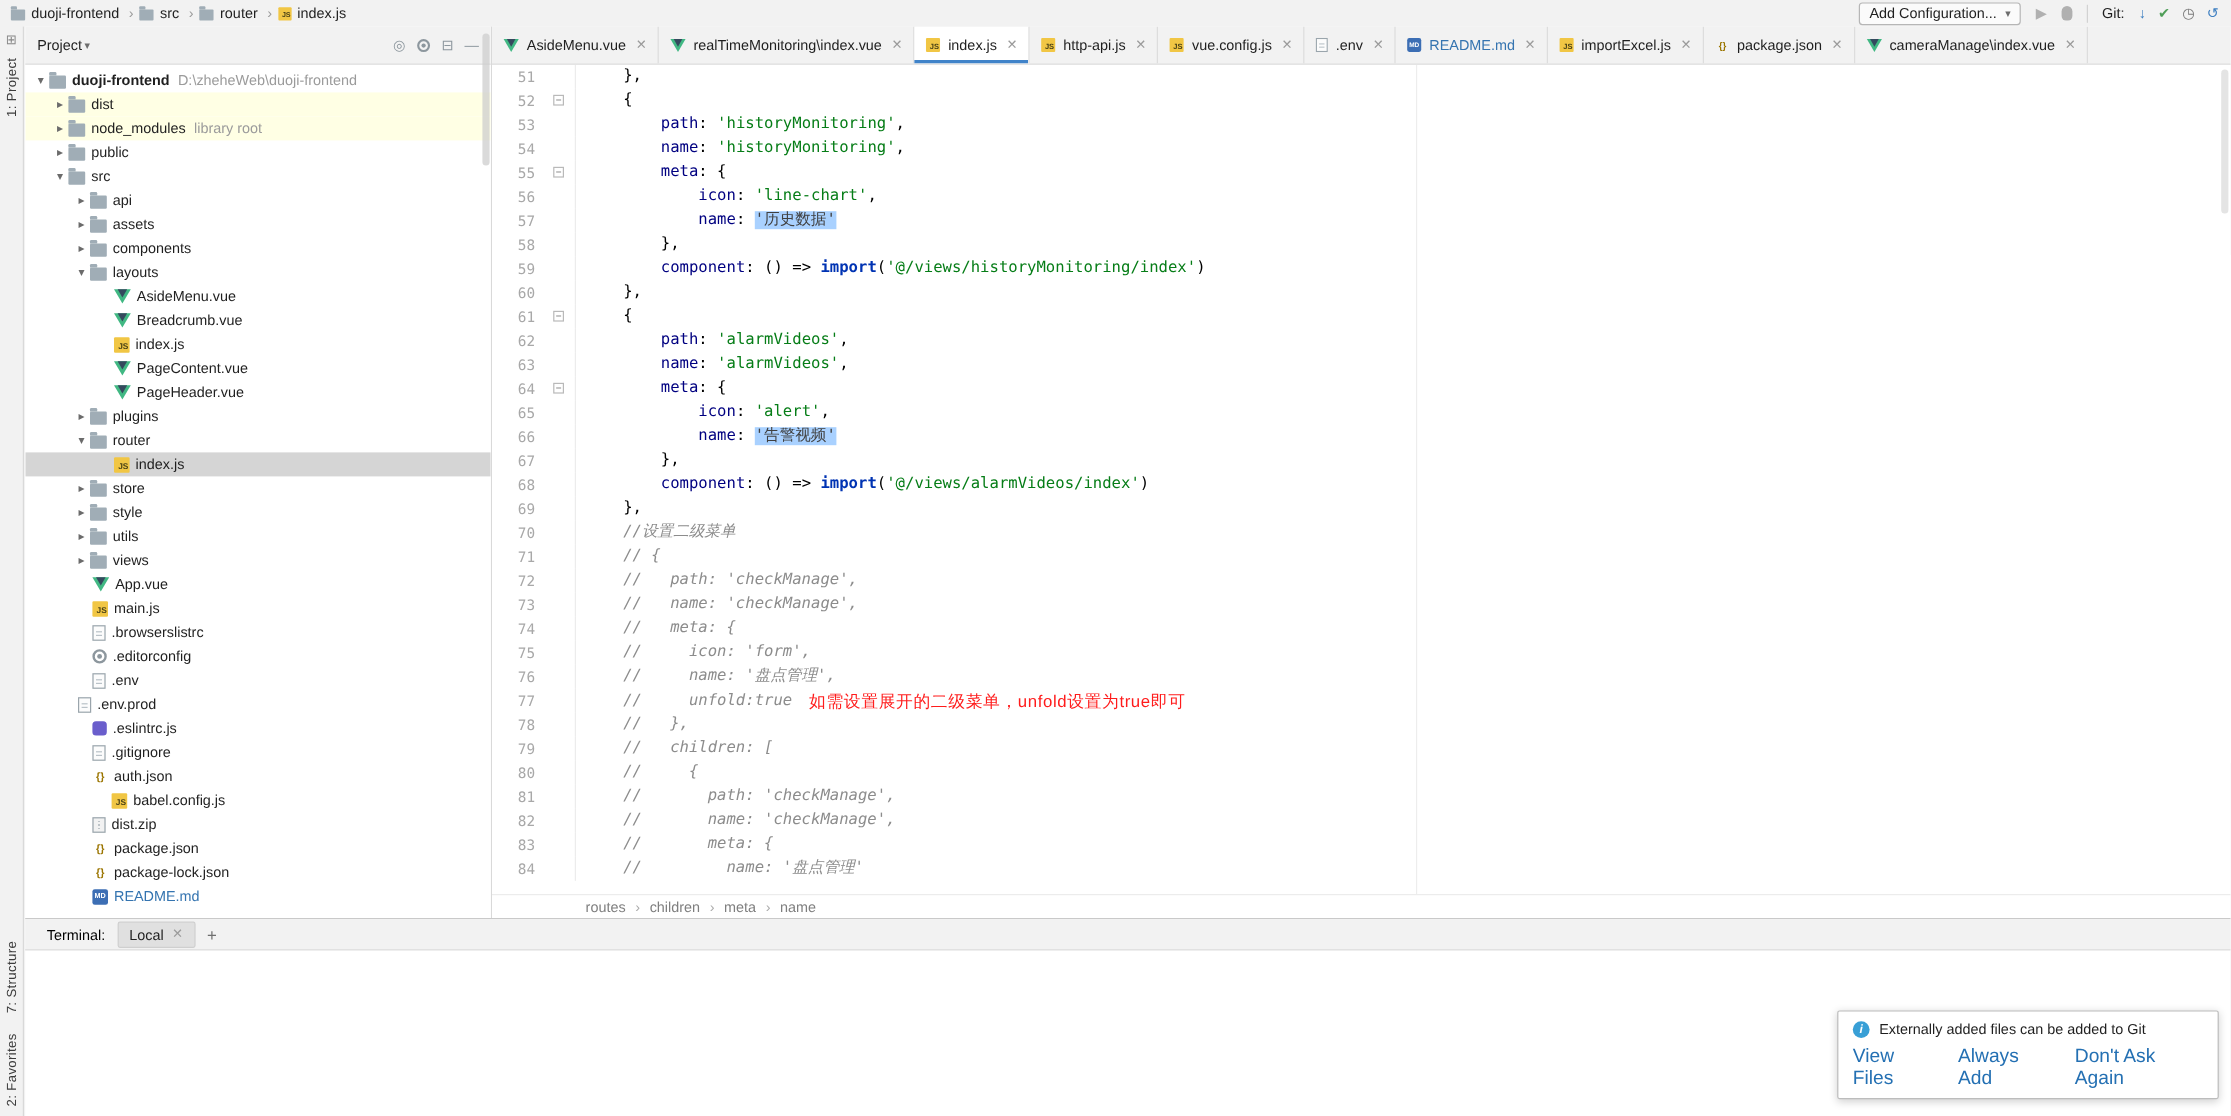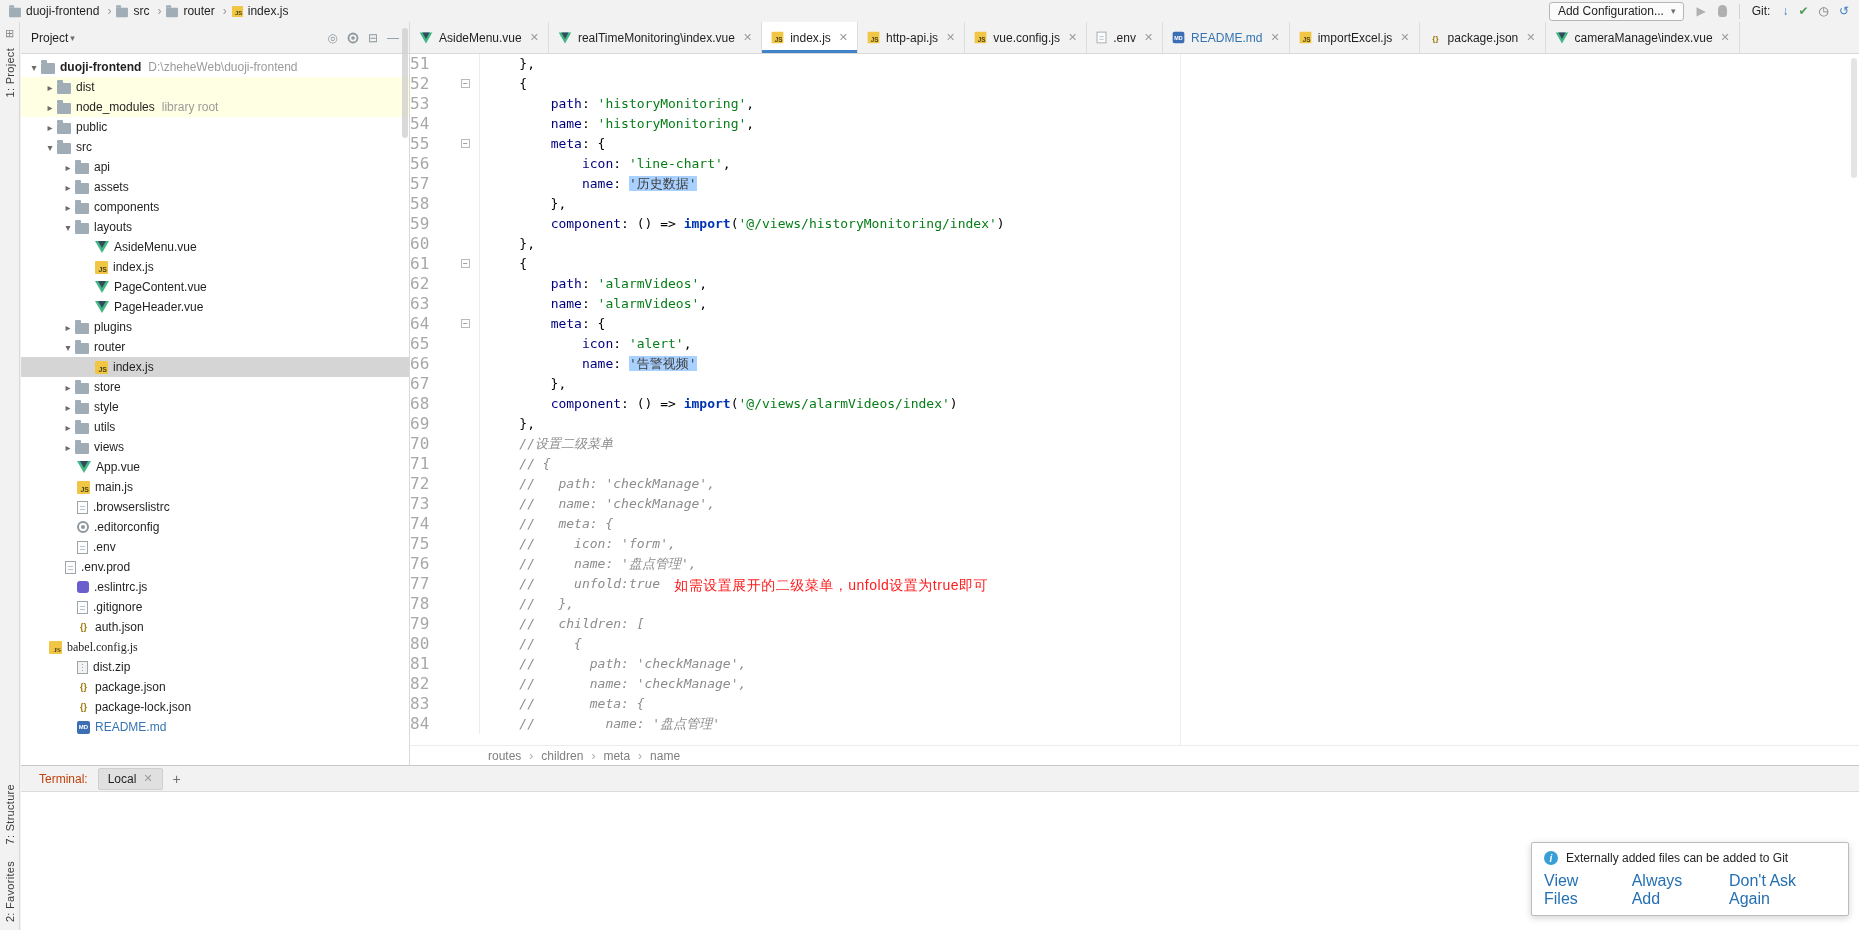"51" .ln { font-size: 16px -> 12px; text-align: none -> right }
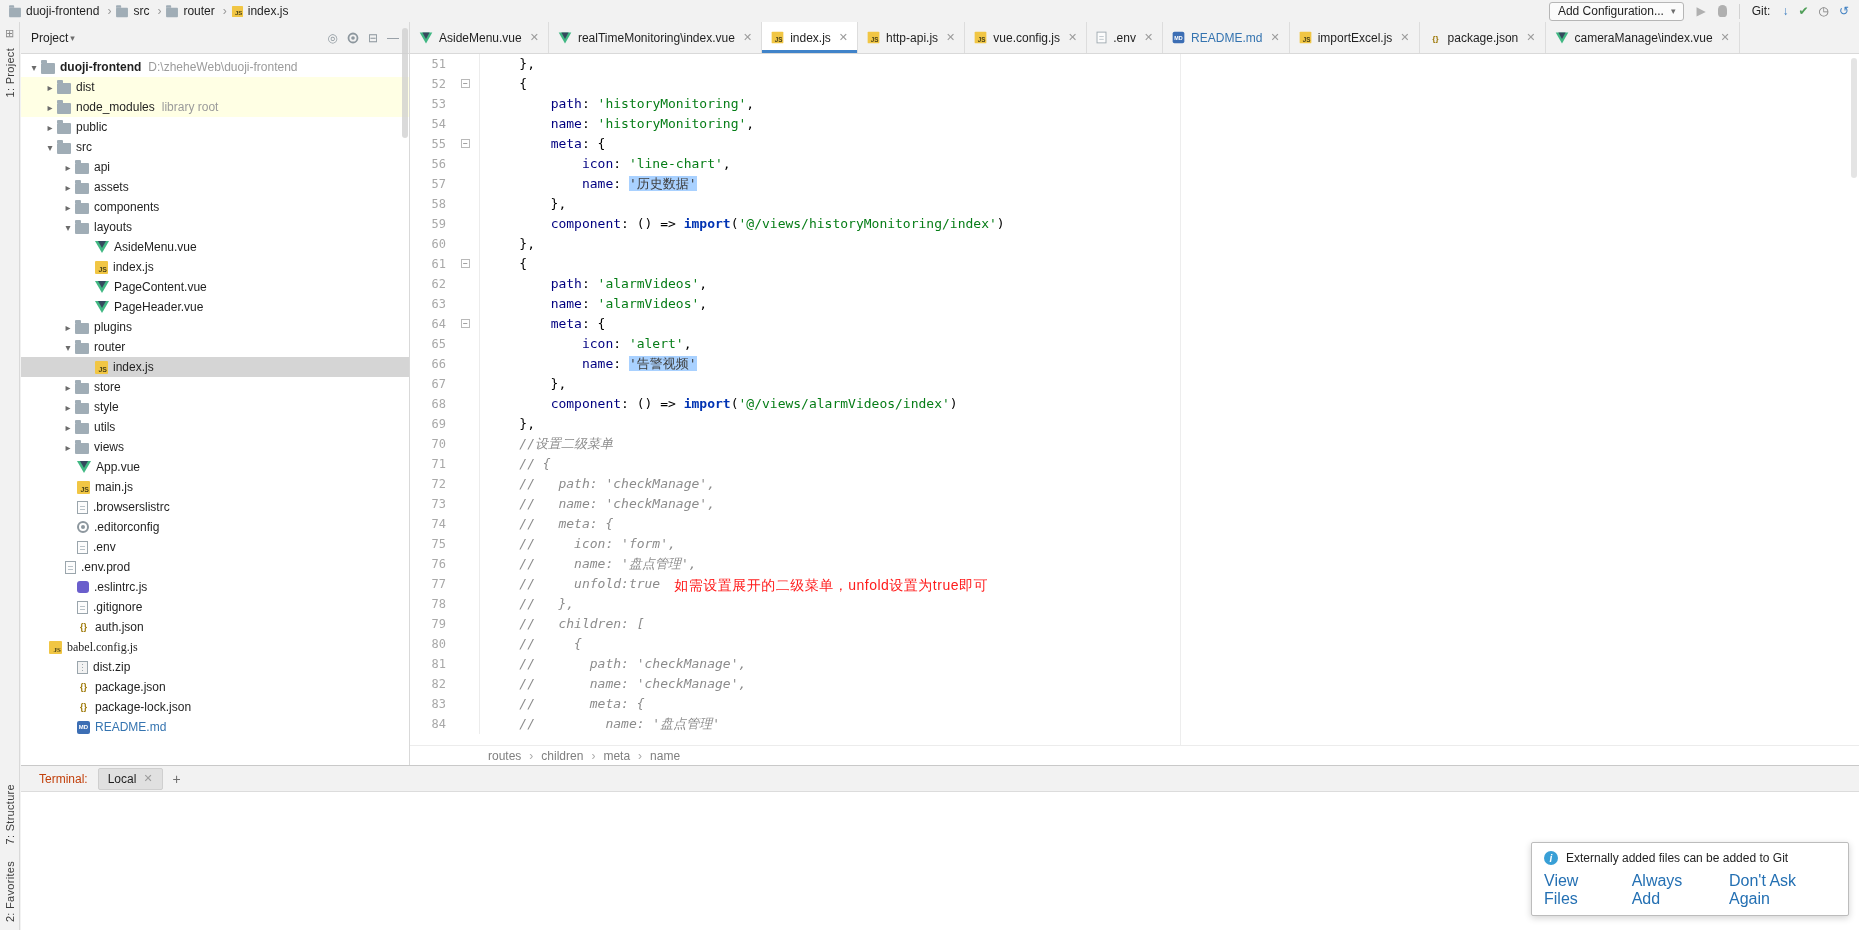"Breadcrumb.vue" div.tree-row { html: none -> <div> <span></span> <span>Breadcrumb.vue</span> <span></span> </div> }
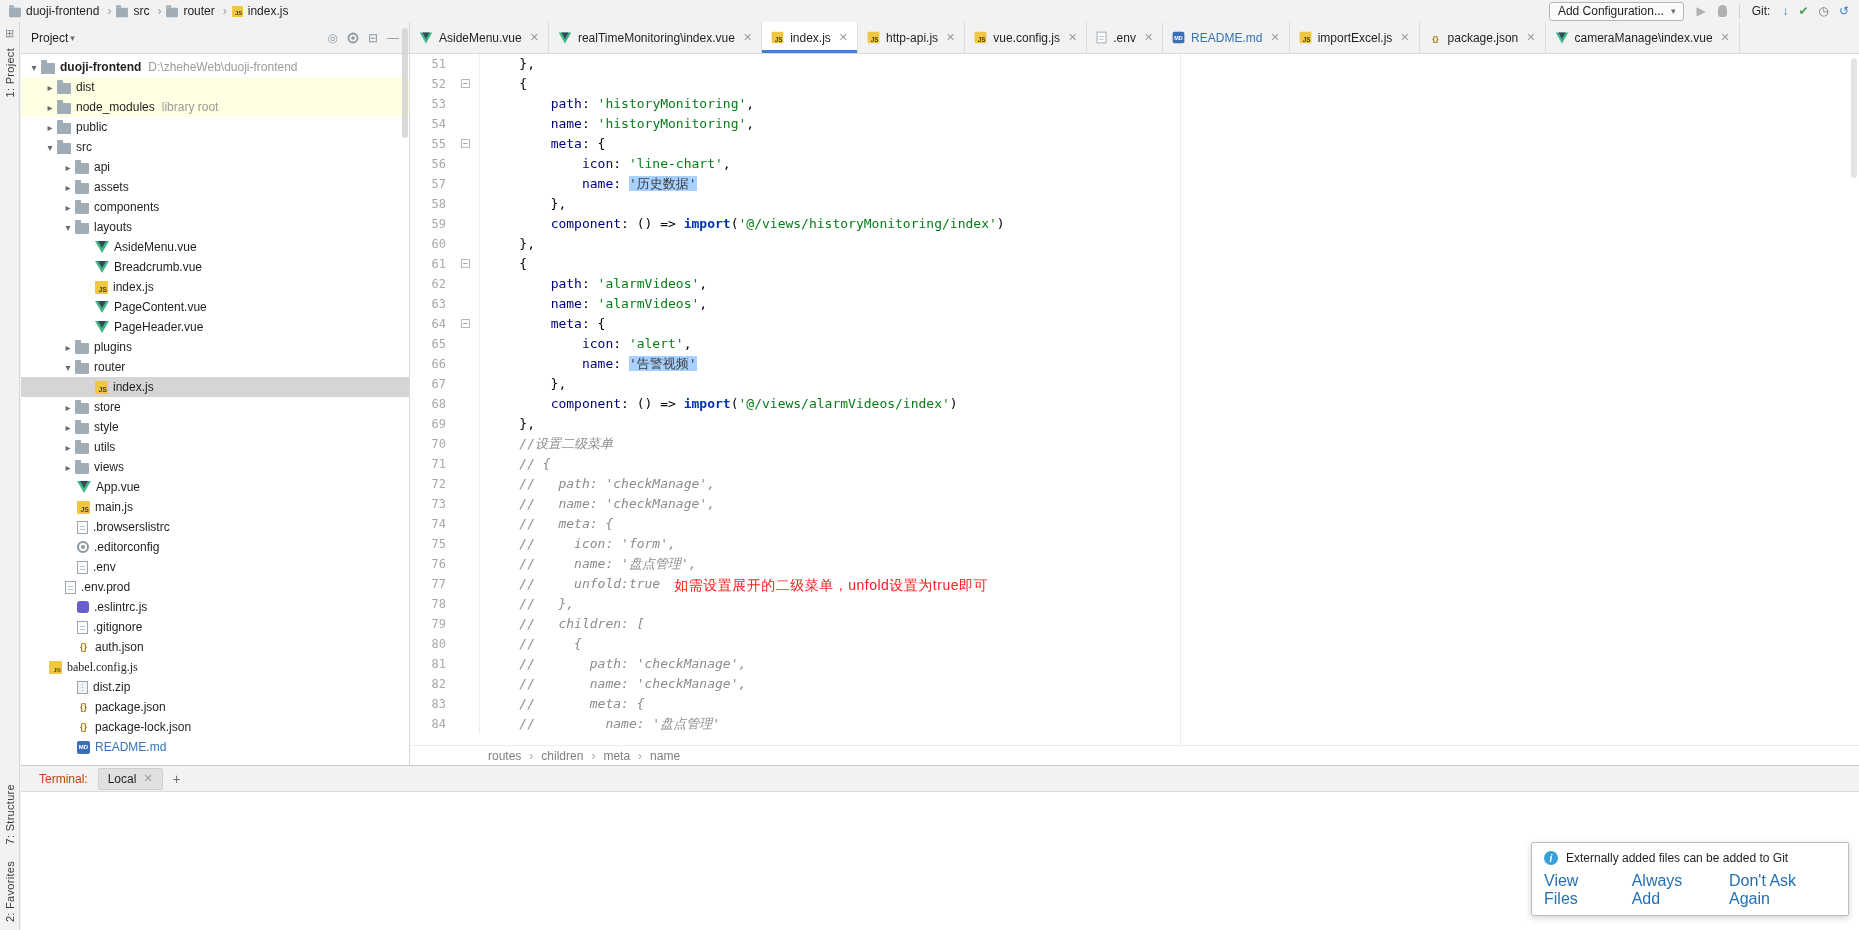"babel.config.js" div.tree-row { font-family: Liberation Serif, serif -> none; padding-left: 28px -> 72px }
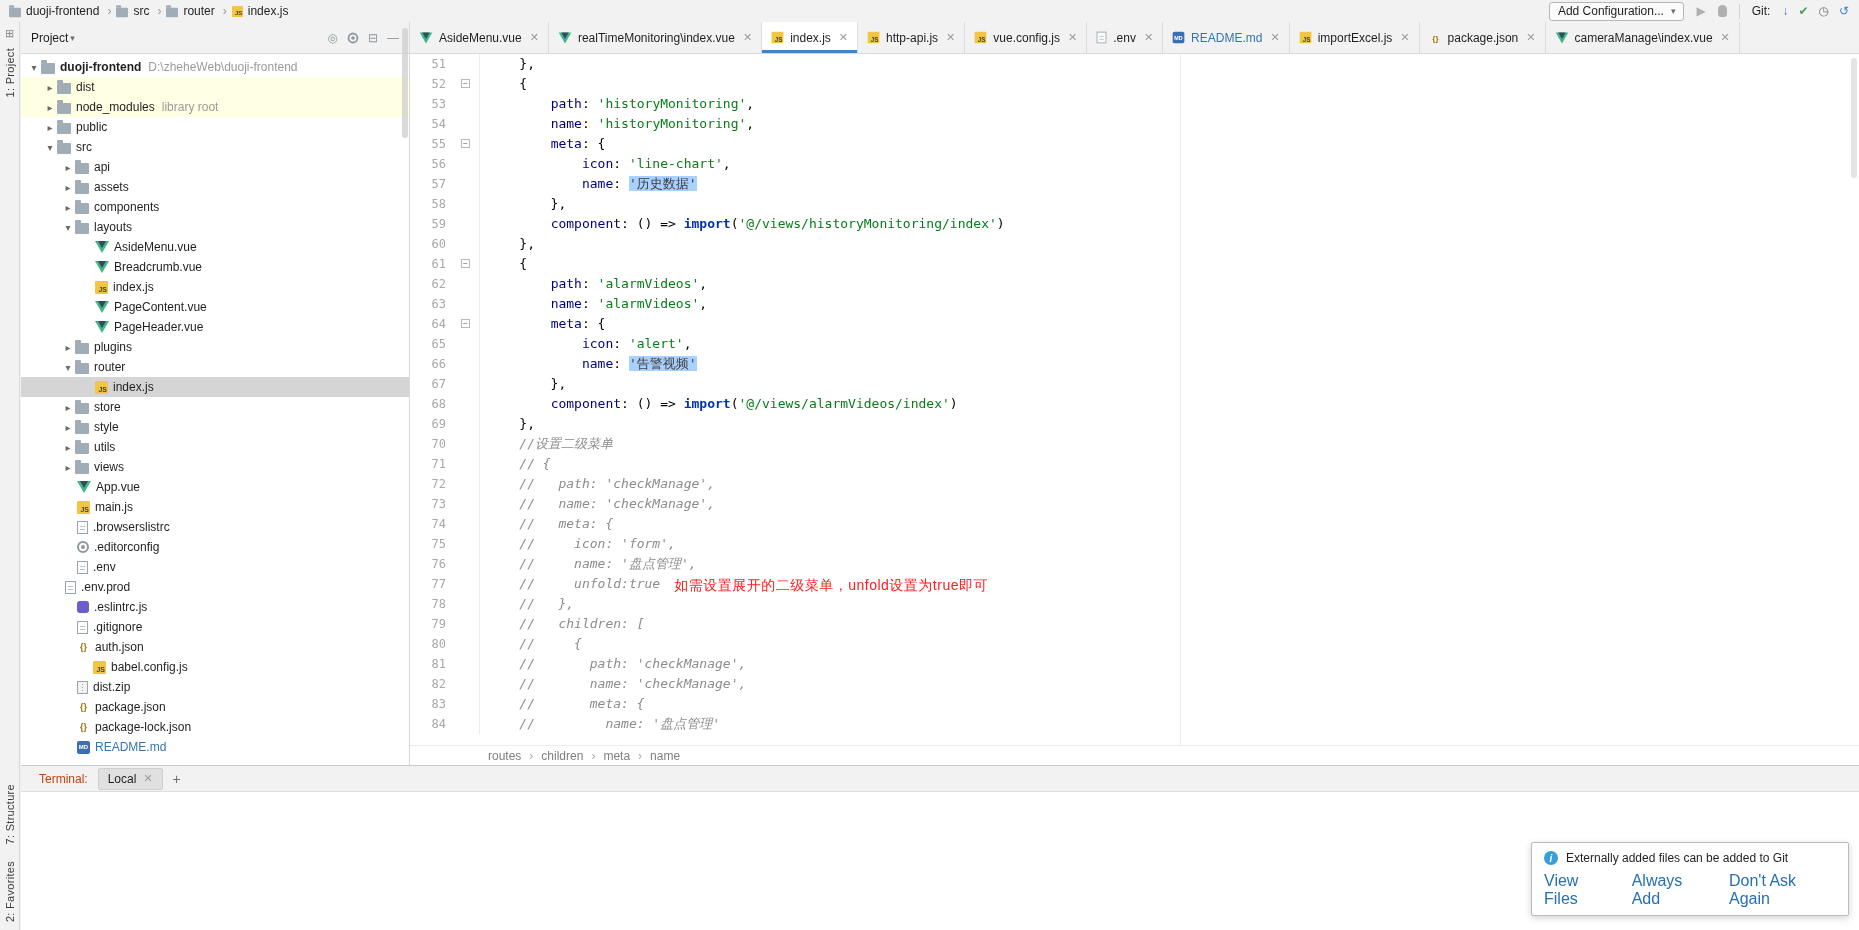"Terminal:" .term-label { color: #c2410c -> #000000 }
